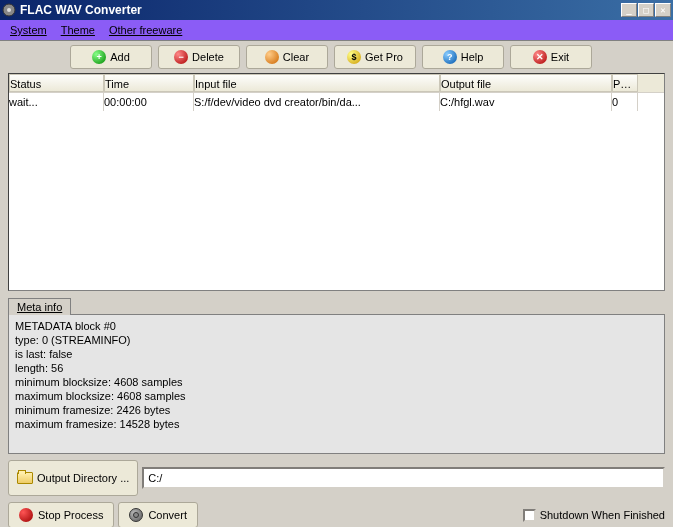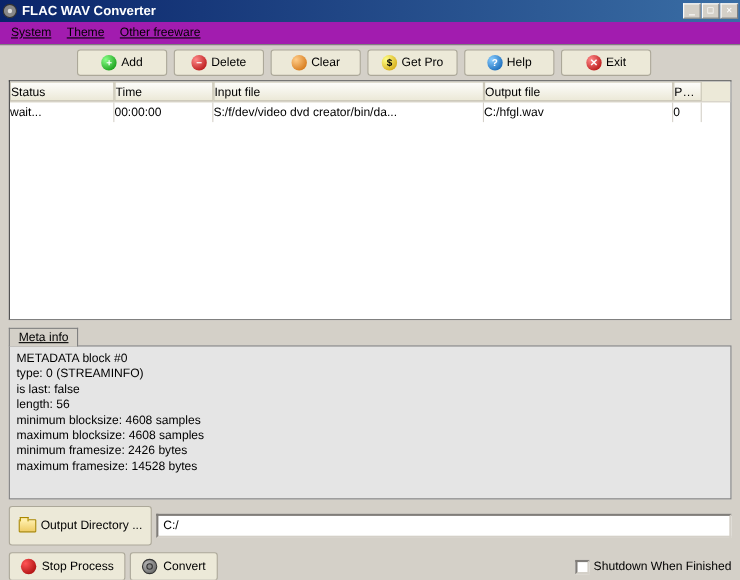"System" .menubar { background: #a21caf -> #8b5cf6 }
